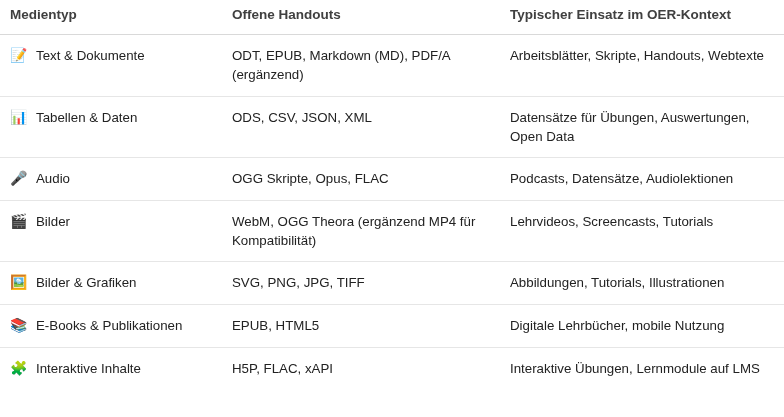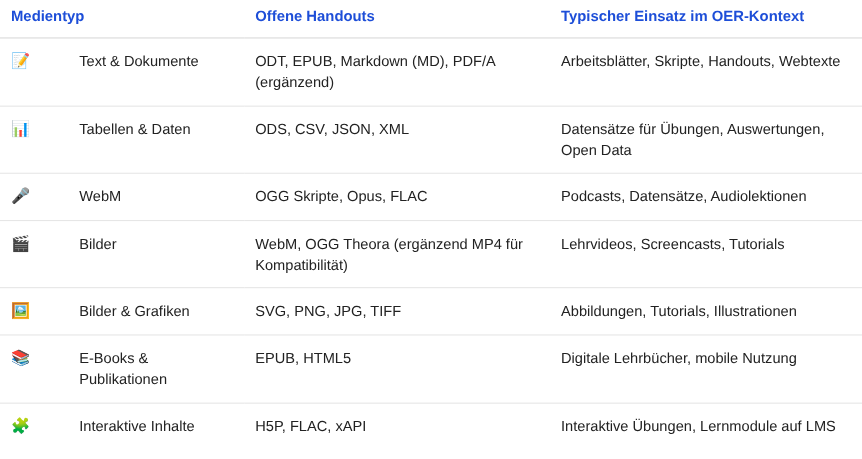"Medientyp" table.media-table thead th { color: #1d4ed8 -> #404040 }
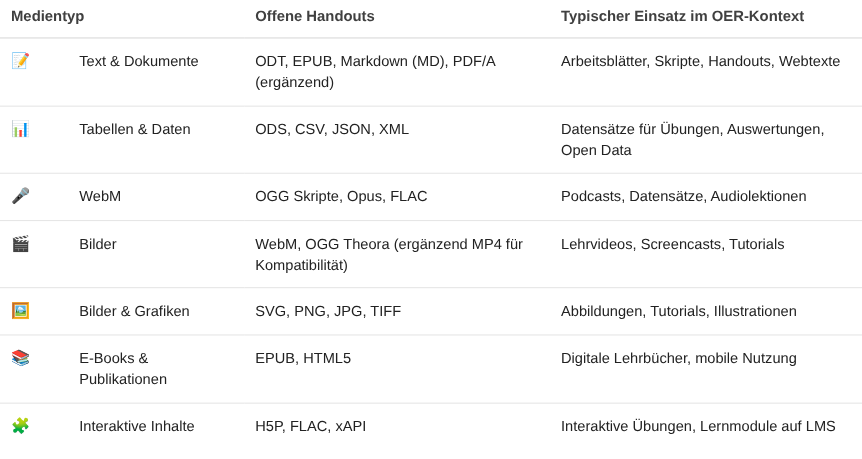"Text & Dokumente" .type-label { margin-left: 36px -> none }
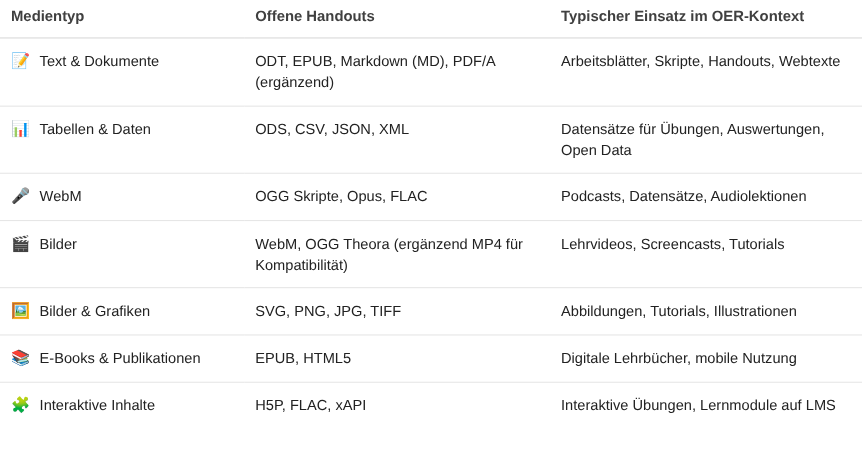"WebM" span.type-label { text: WebM -> Audio }
